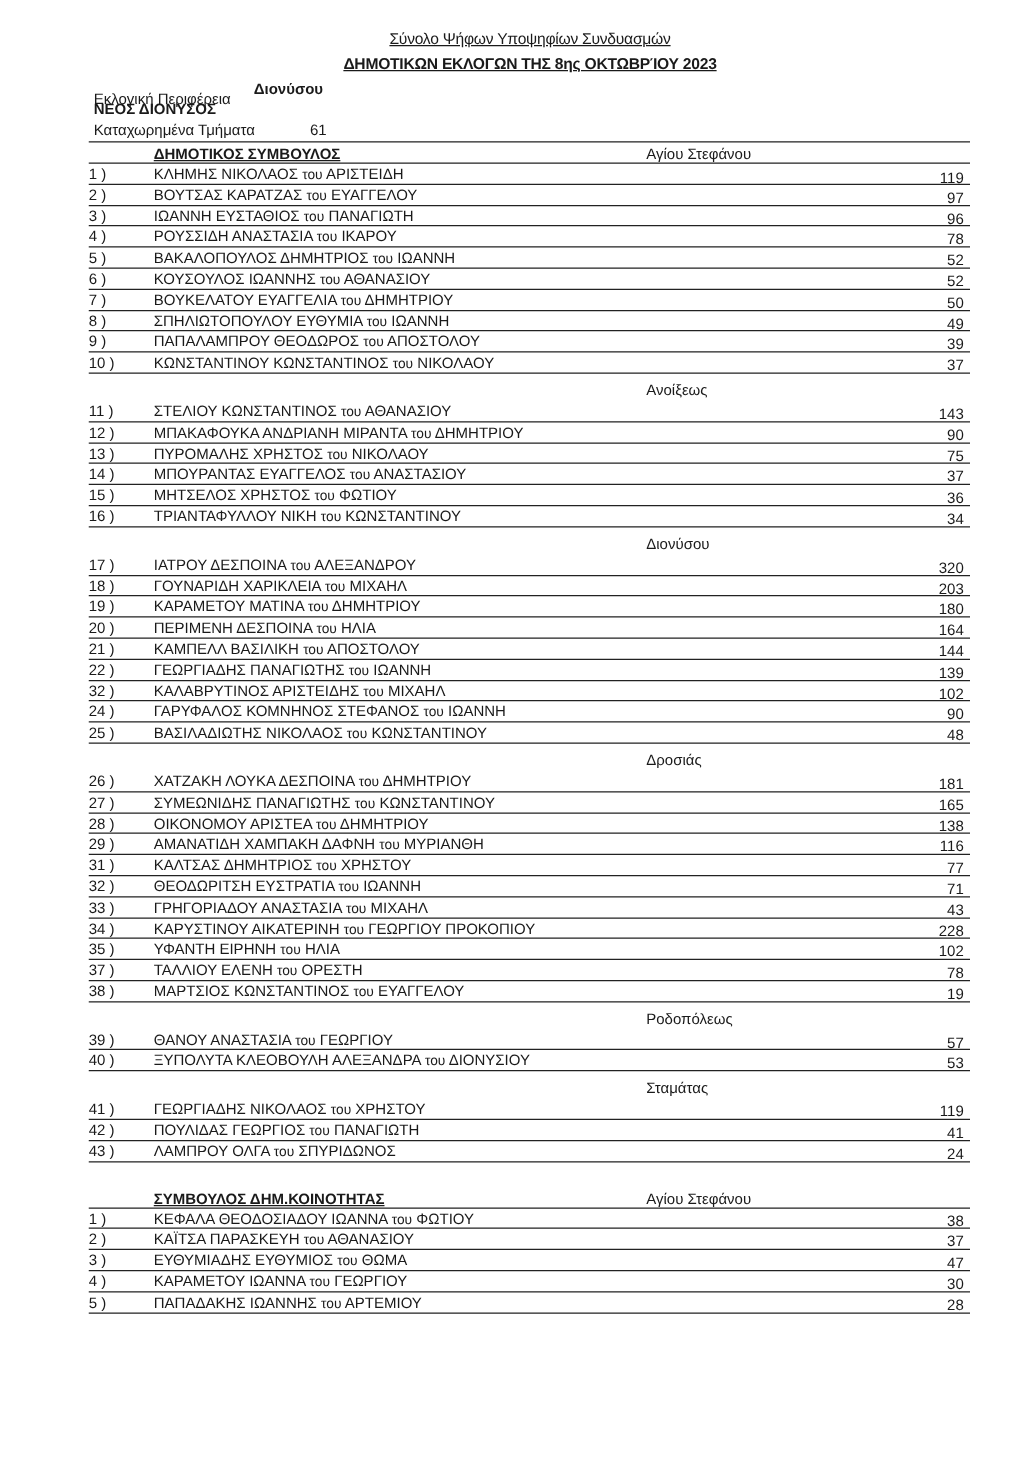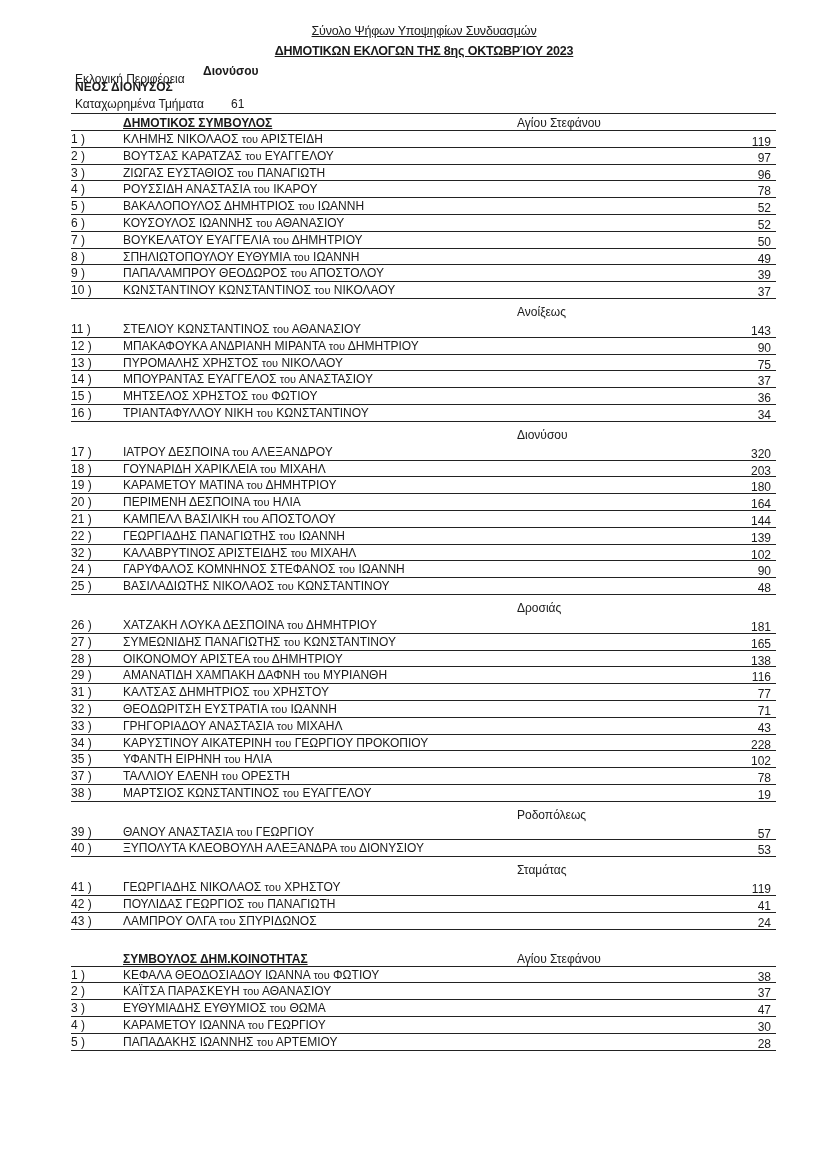"61" div.meta { left: 231px -> 248px }
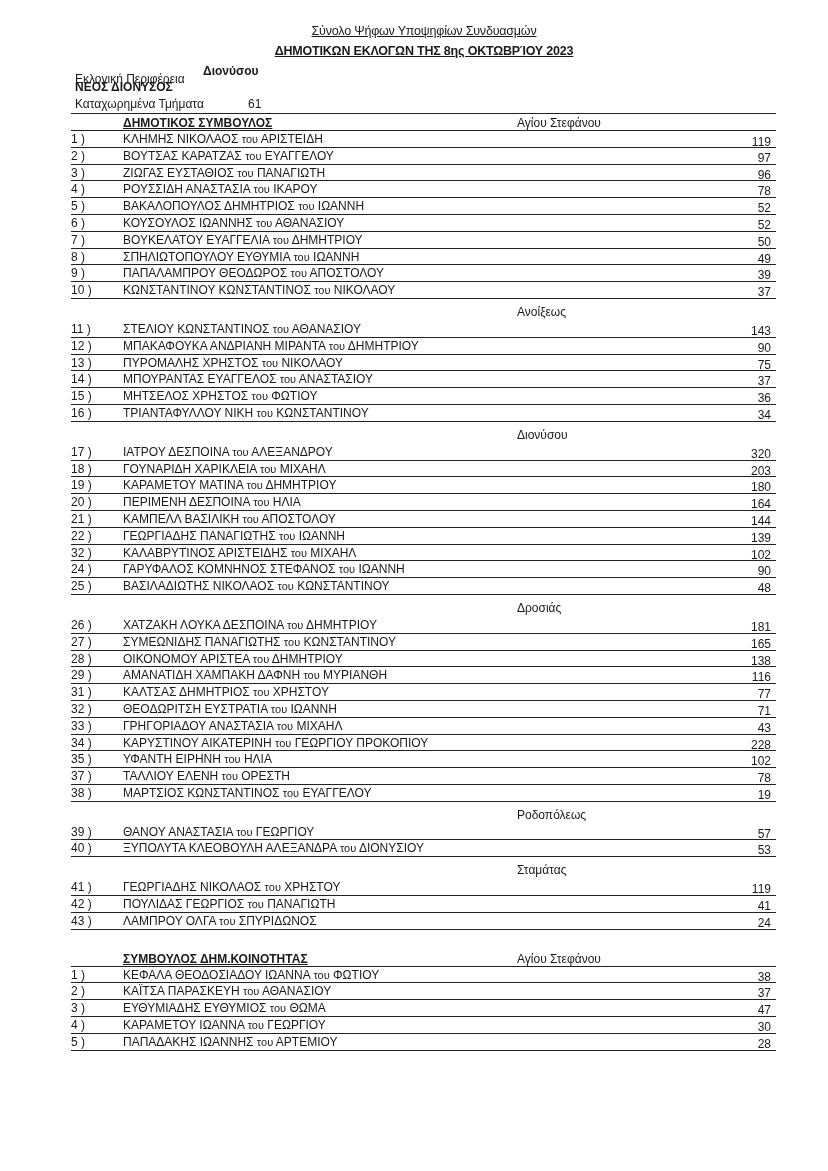"ΖΙΩΓΑΣ ΕΥΣΤΑΘΙΟΣ" span { text: ΖΙΩΓΑΣ -> ΙΩΑΝΝΗ }
